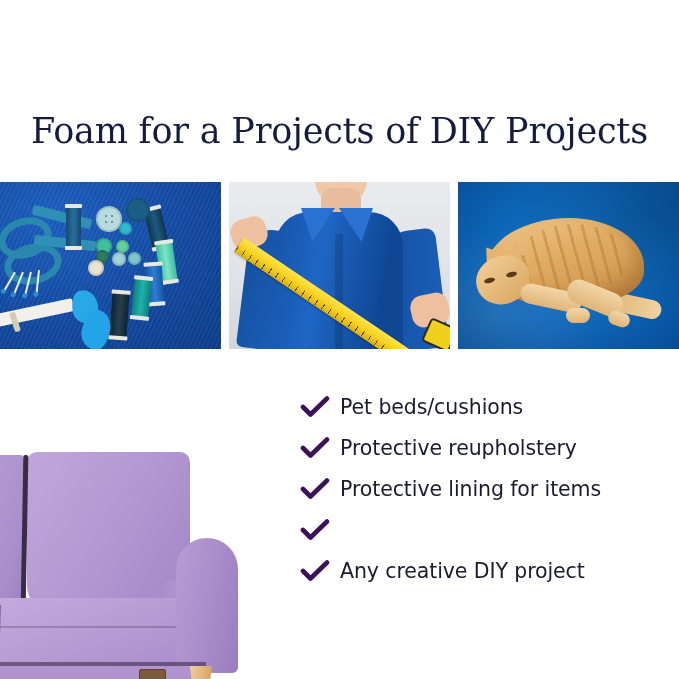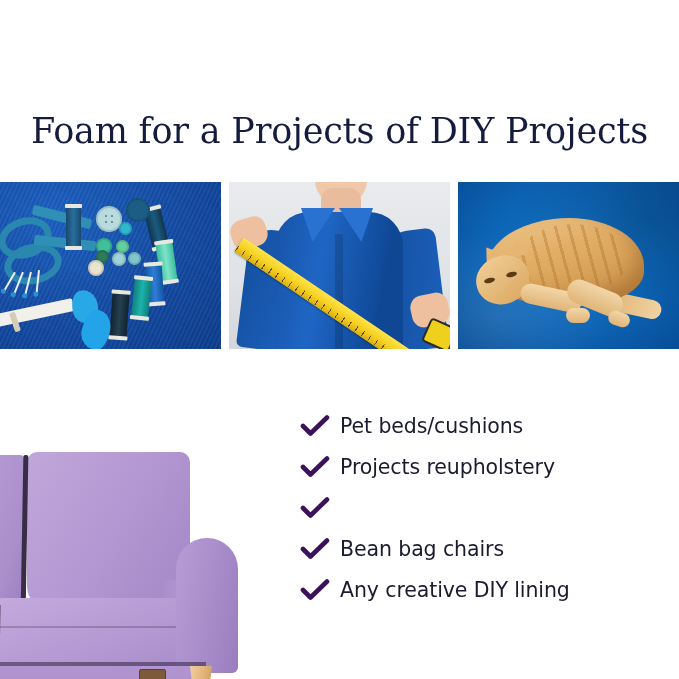"Pet beds/cushions" .benefits { top: 405px -> 386px }
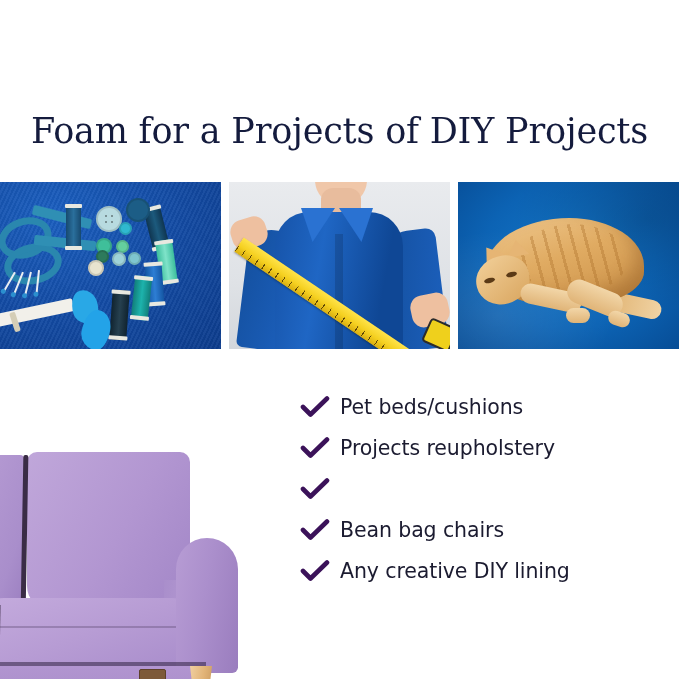"Projects reupholstery" span.benefit-label { text: Projects -> Protective }
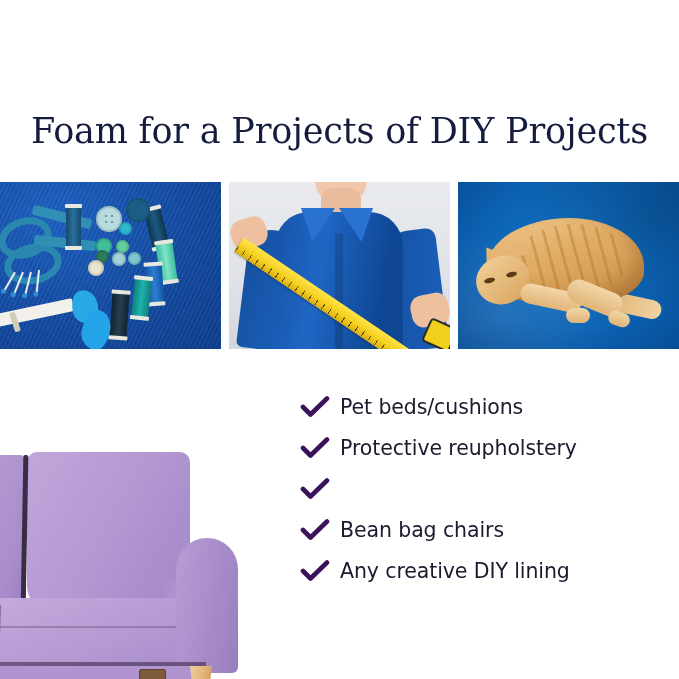"Protective lining for items" span.benefit-label { html: none -> <span>Protective lining for items</span> }
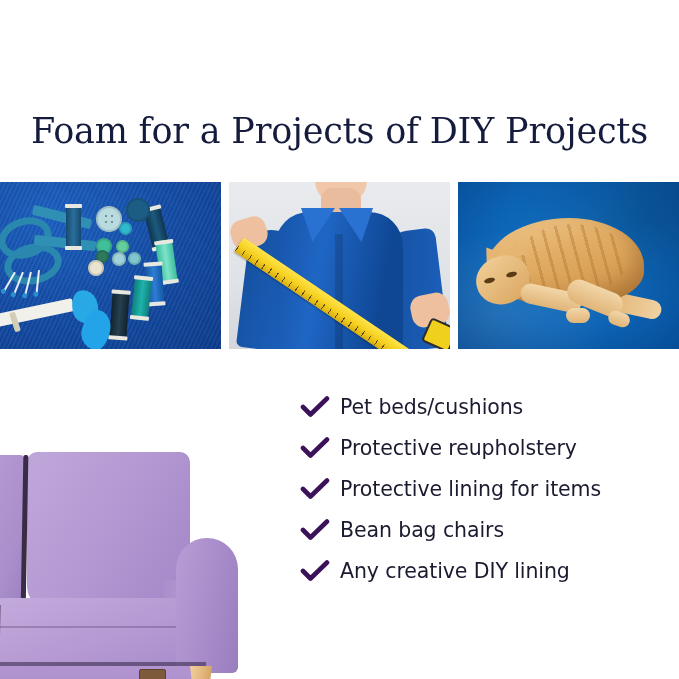"Bean bag chairs" span.benefit-label { html: <span>Bean bag chairs</span> -> none }
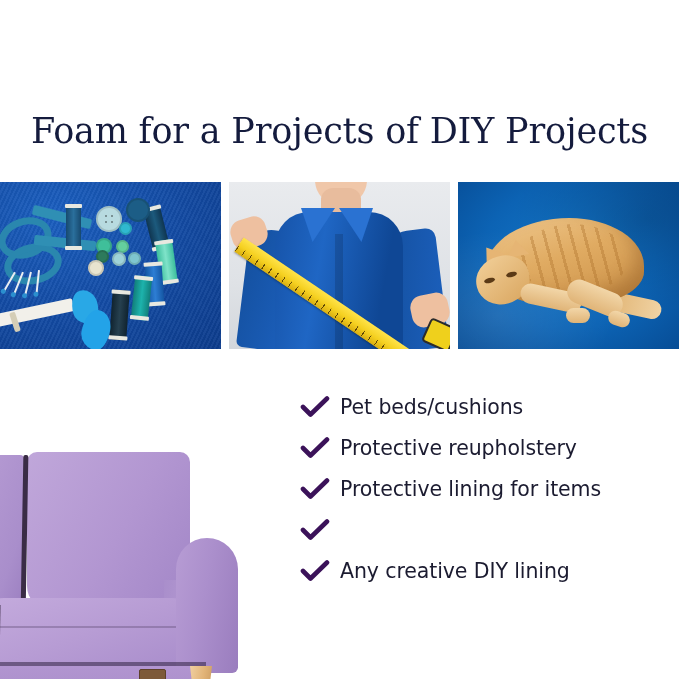"Any creative DIY lining" span.benefit-label { text: lining -> project }
